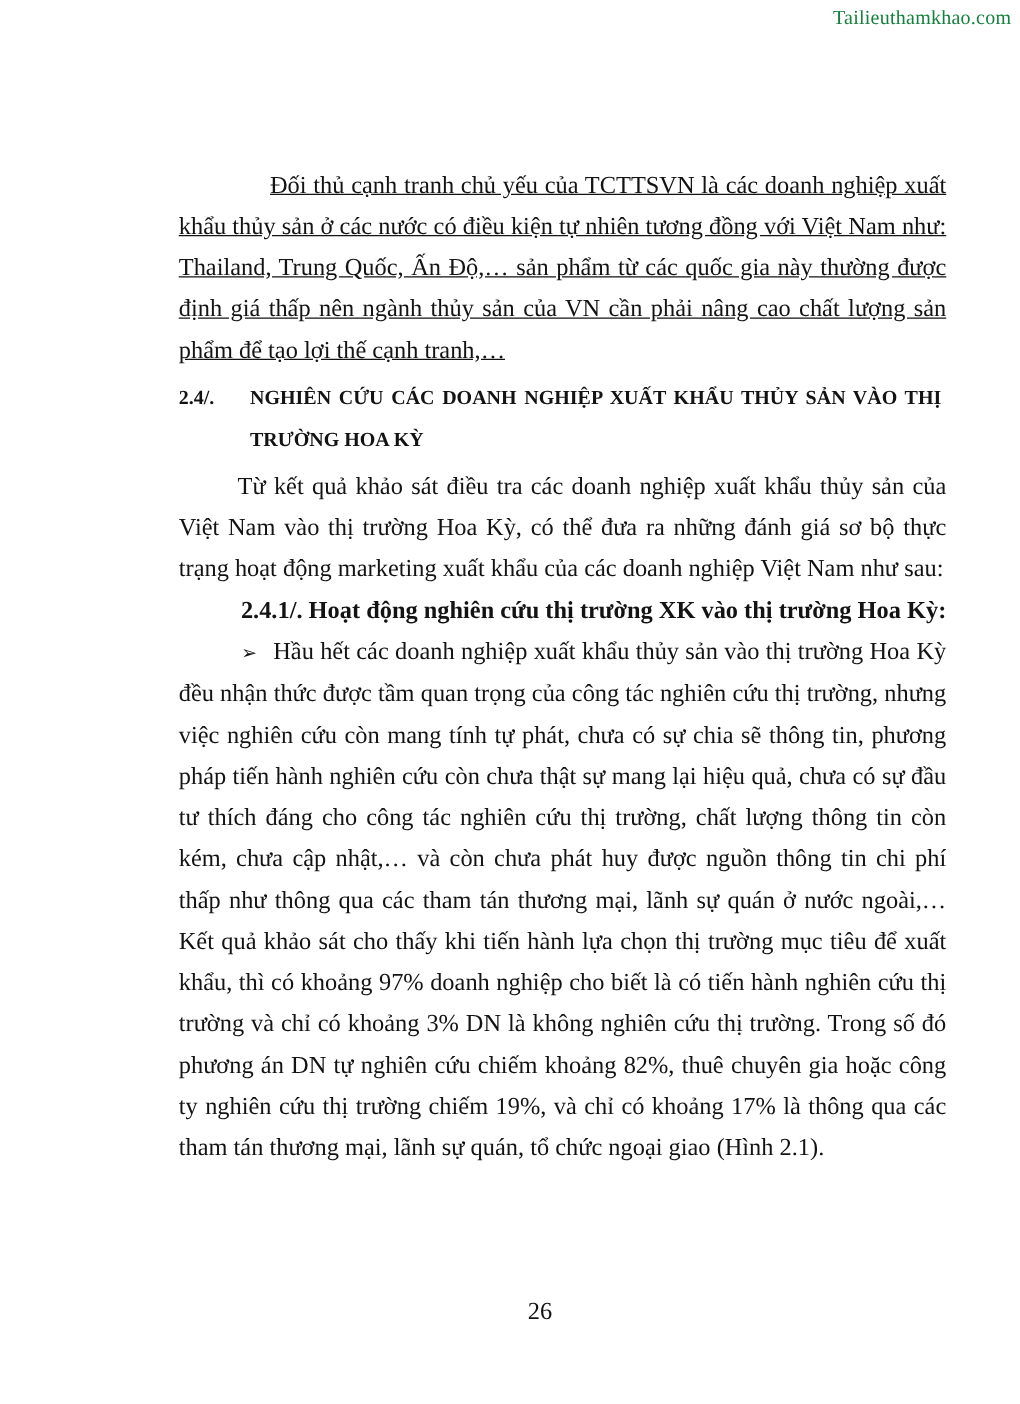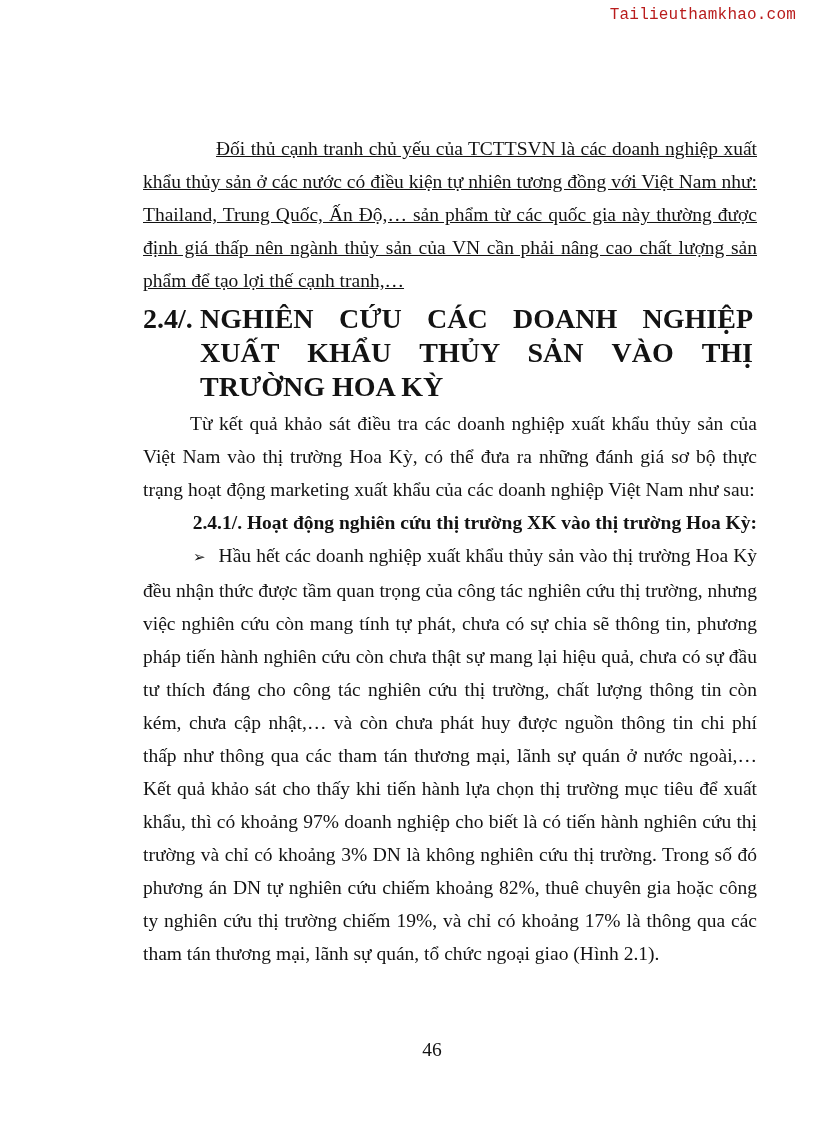"Tailieuthamkhao.com" .watermark { color: #b91c1c -> #15803d; font-family: Liberation Mono, monospace -> Liberation Serif, serif; right: 20px -> 7px }
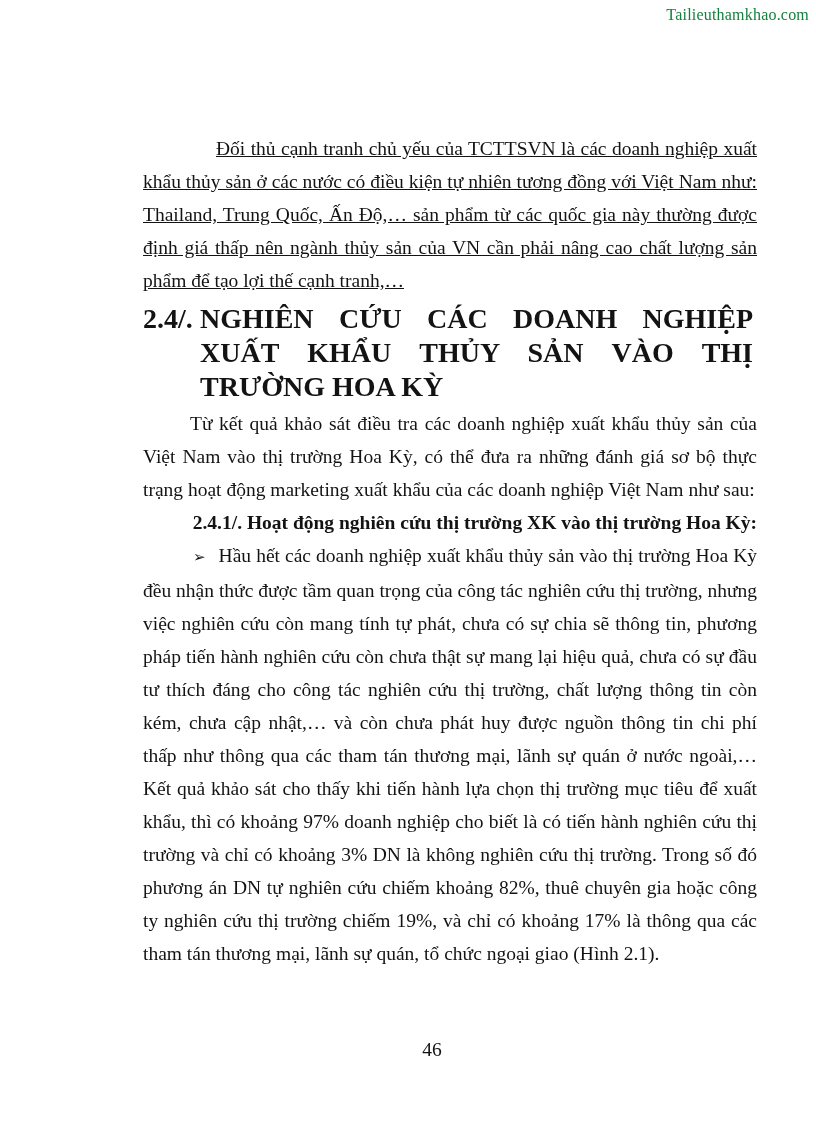"2.4/." .section-heading { font-size: 28px -> 16px }
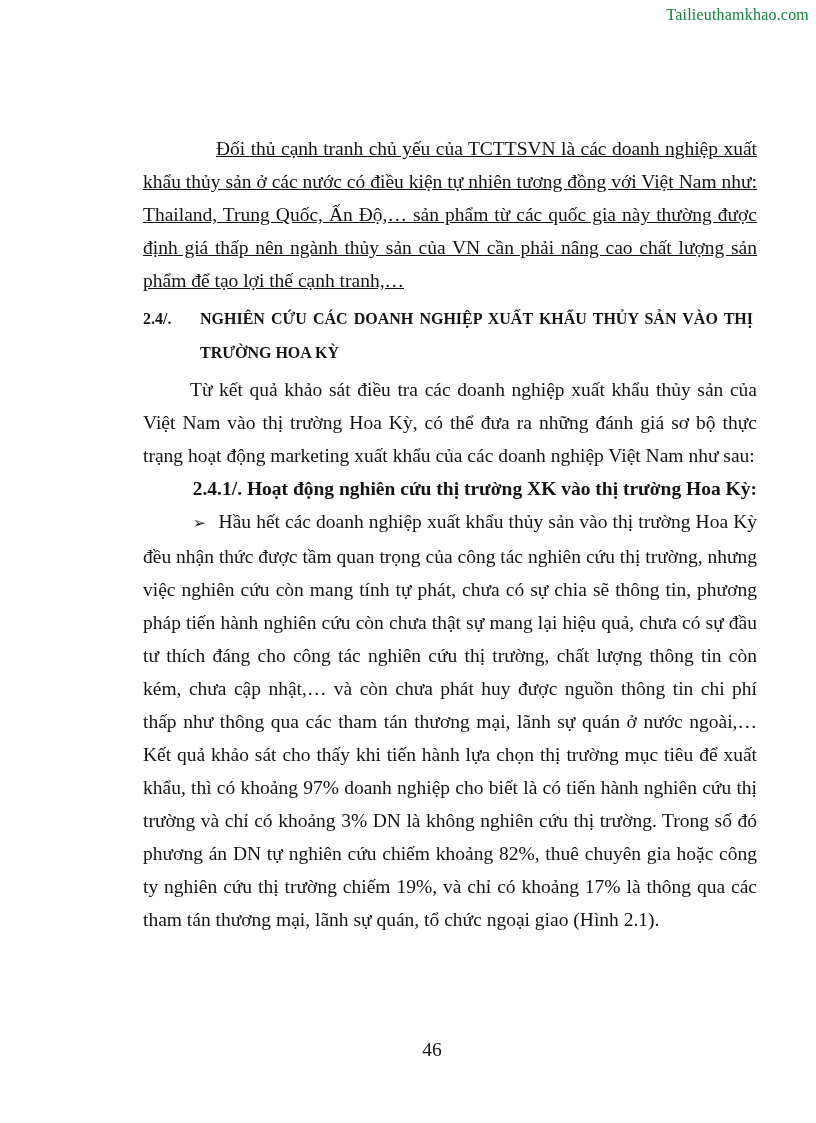"46" div.page-number { text: 46 -> 26 }
